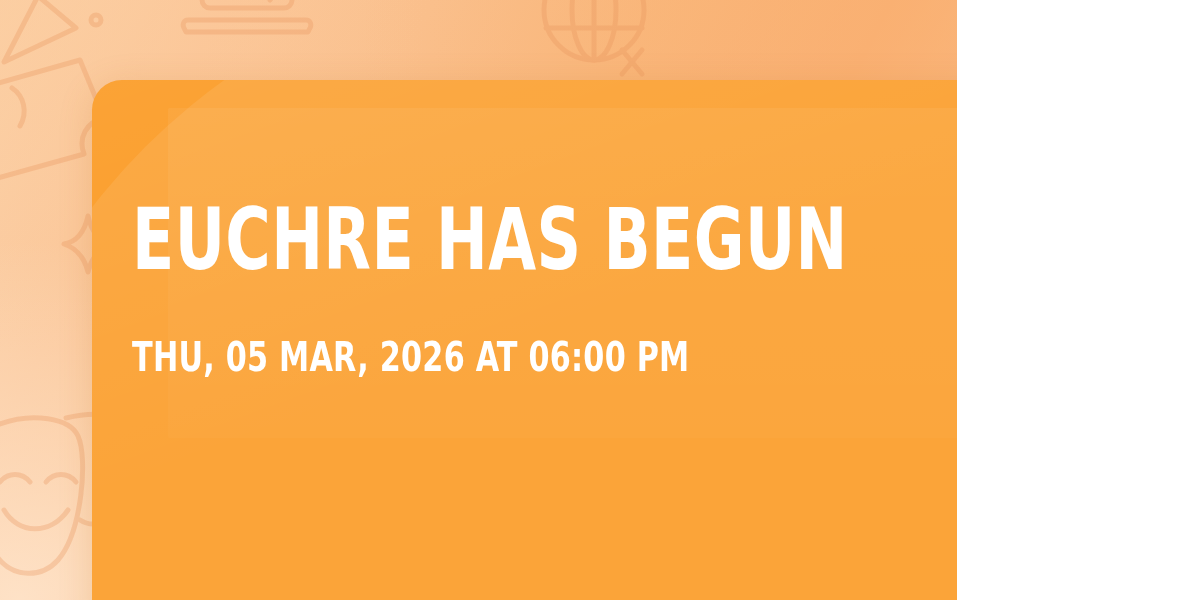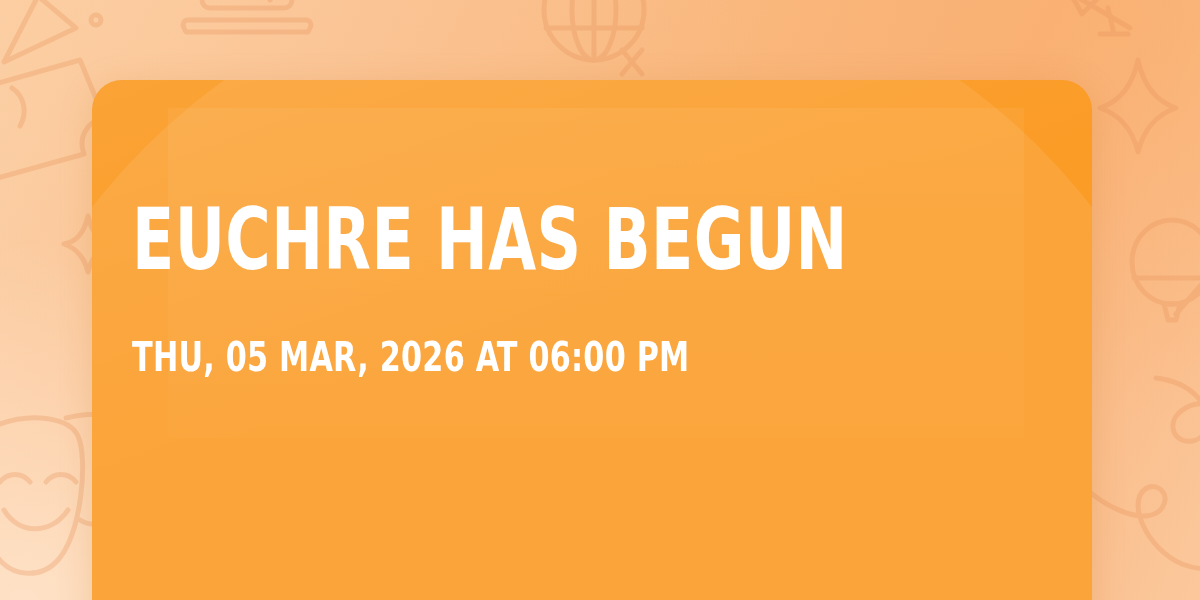"EUCHRE HAS BEGUN" #stage { width: 1200px -> 957px }
